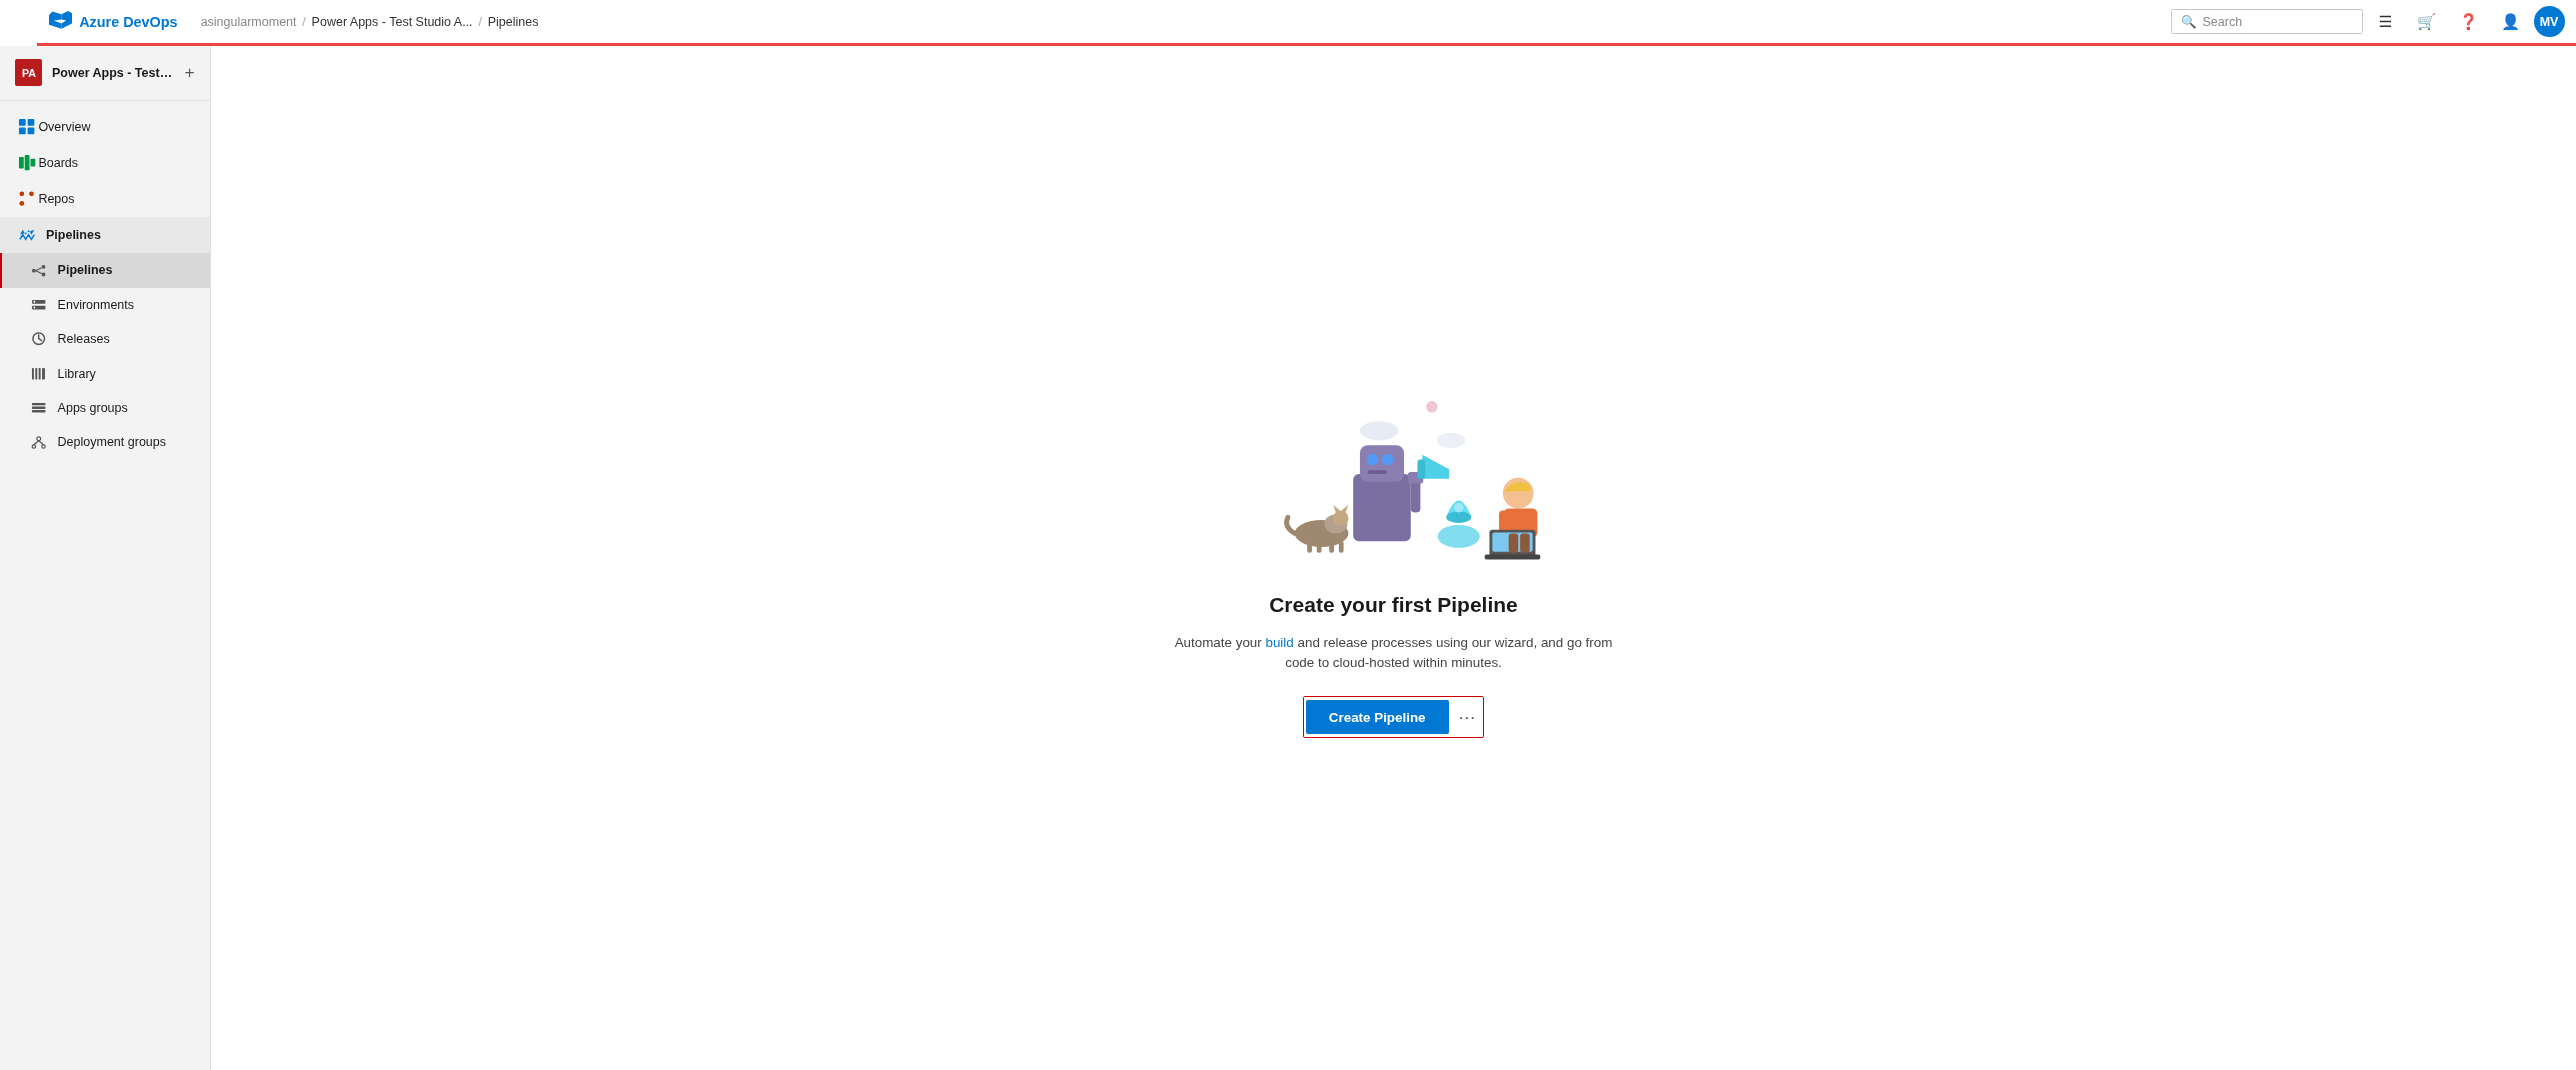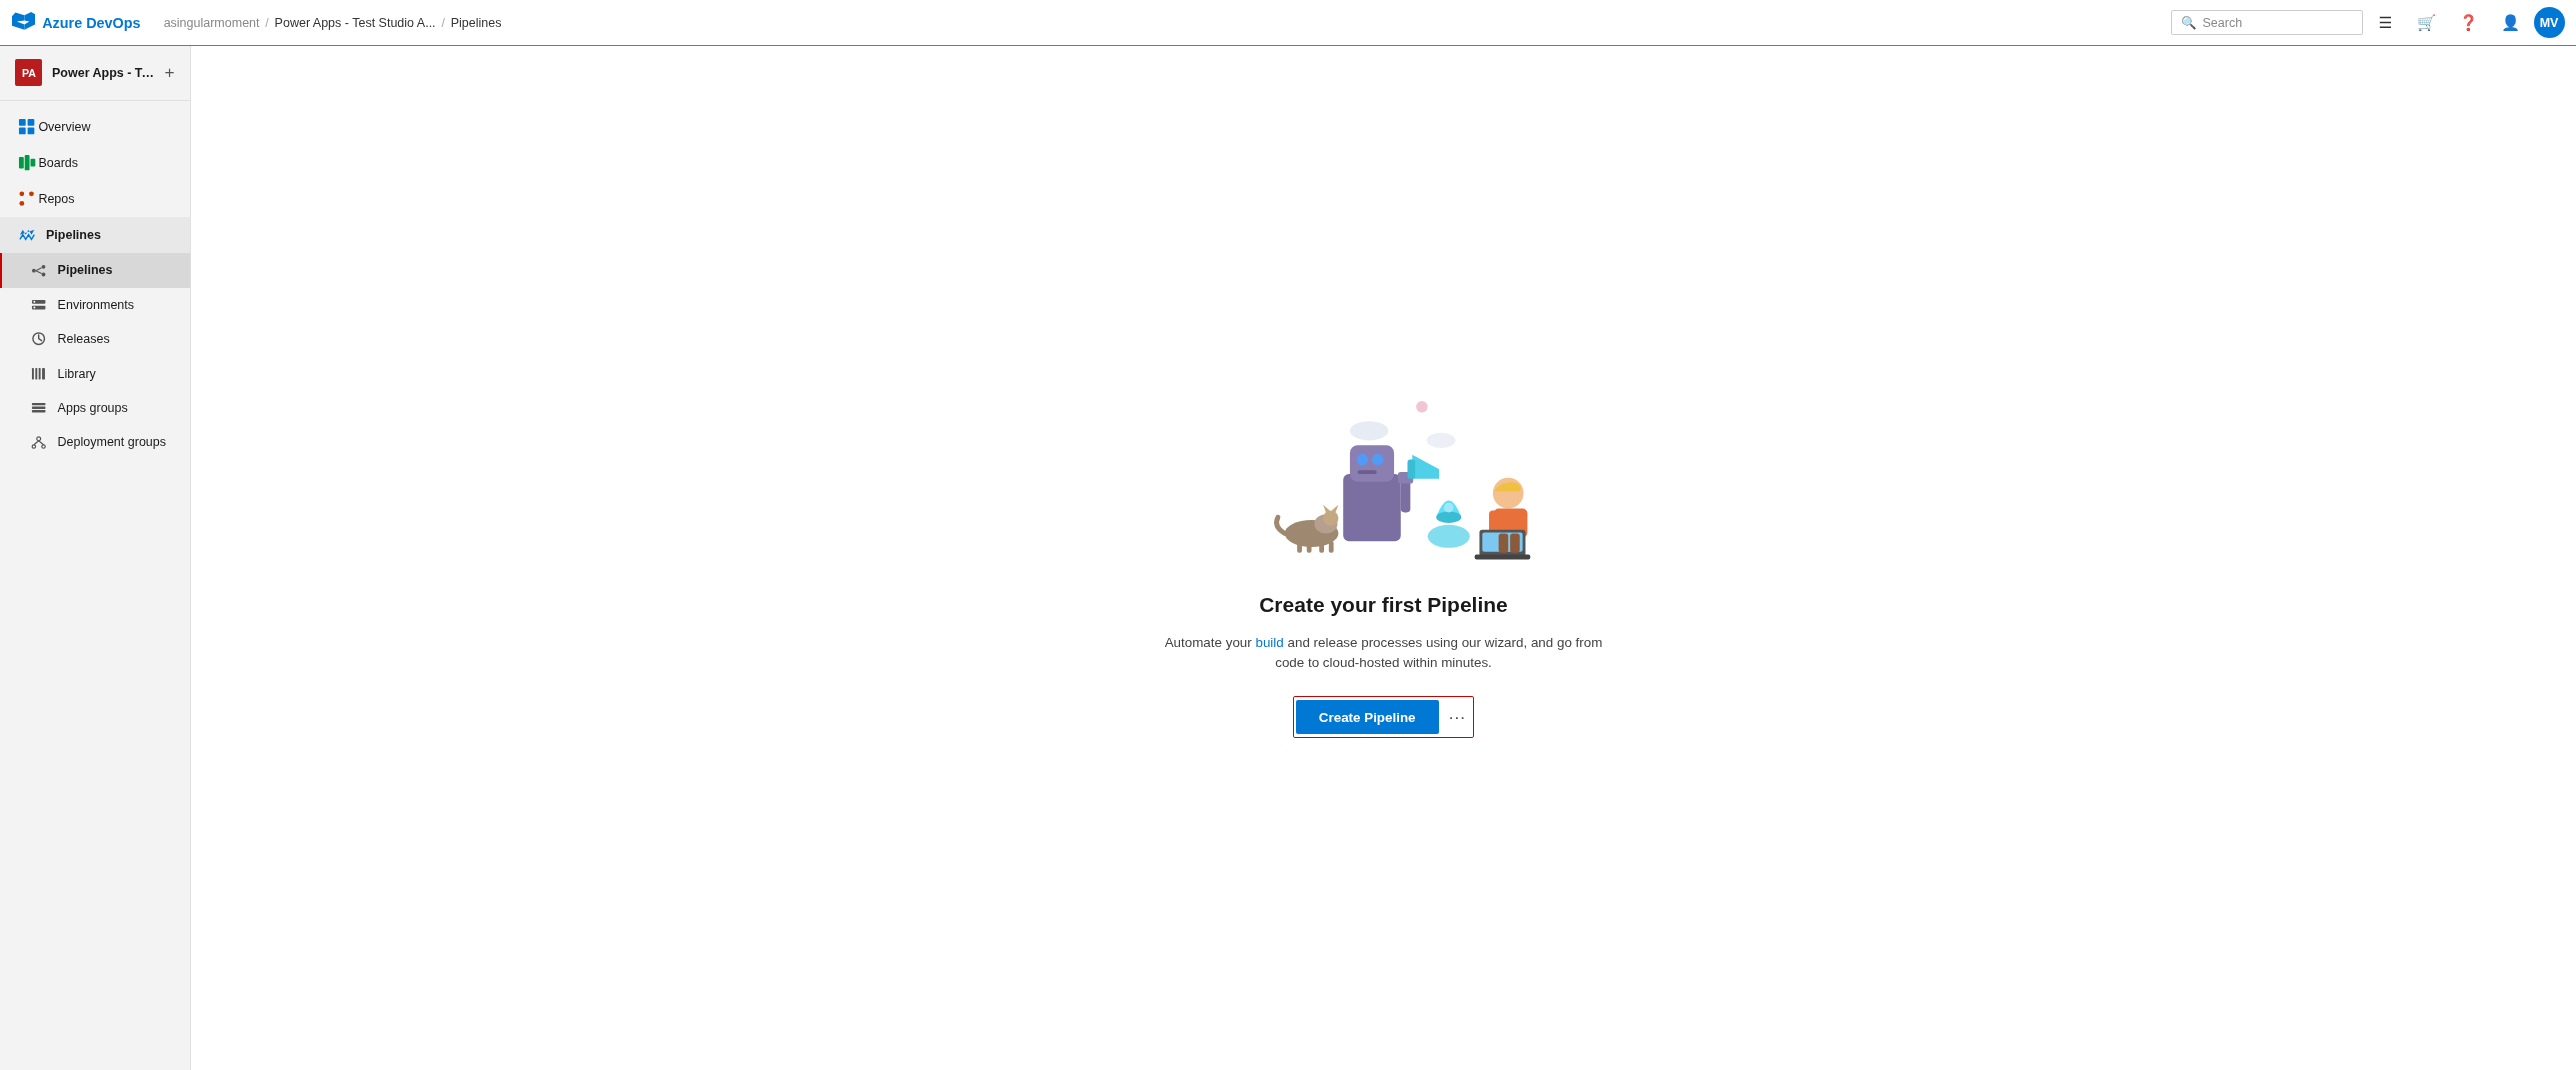"Azure DevOps" .top-nav { border-bottom: 1px solid #ef4444 -> 3px solid #ef4444; margin-left: none -> 37px }
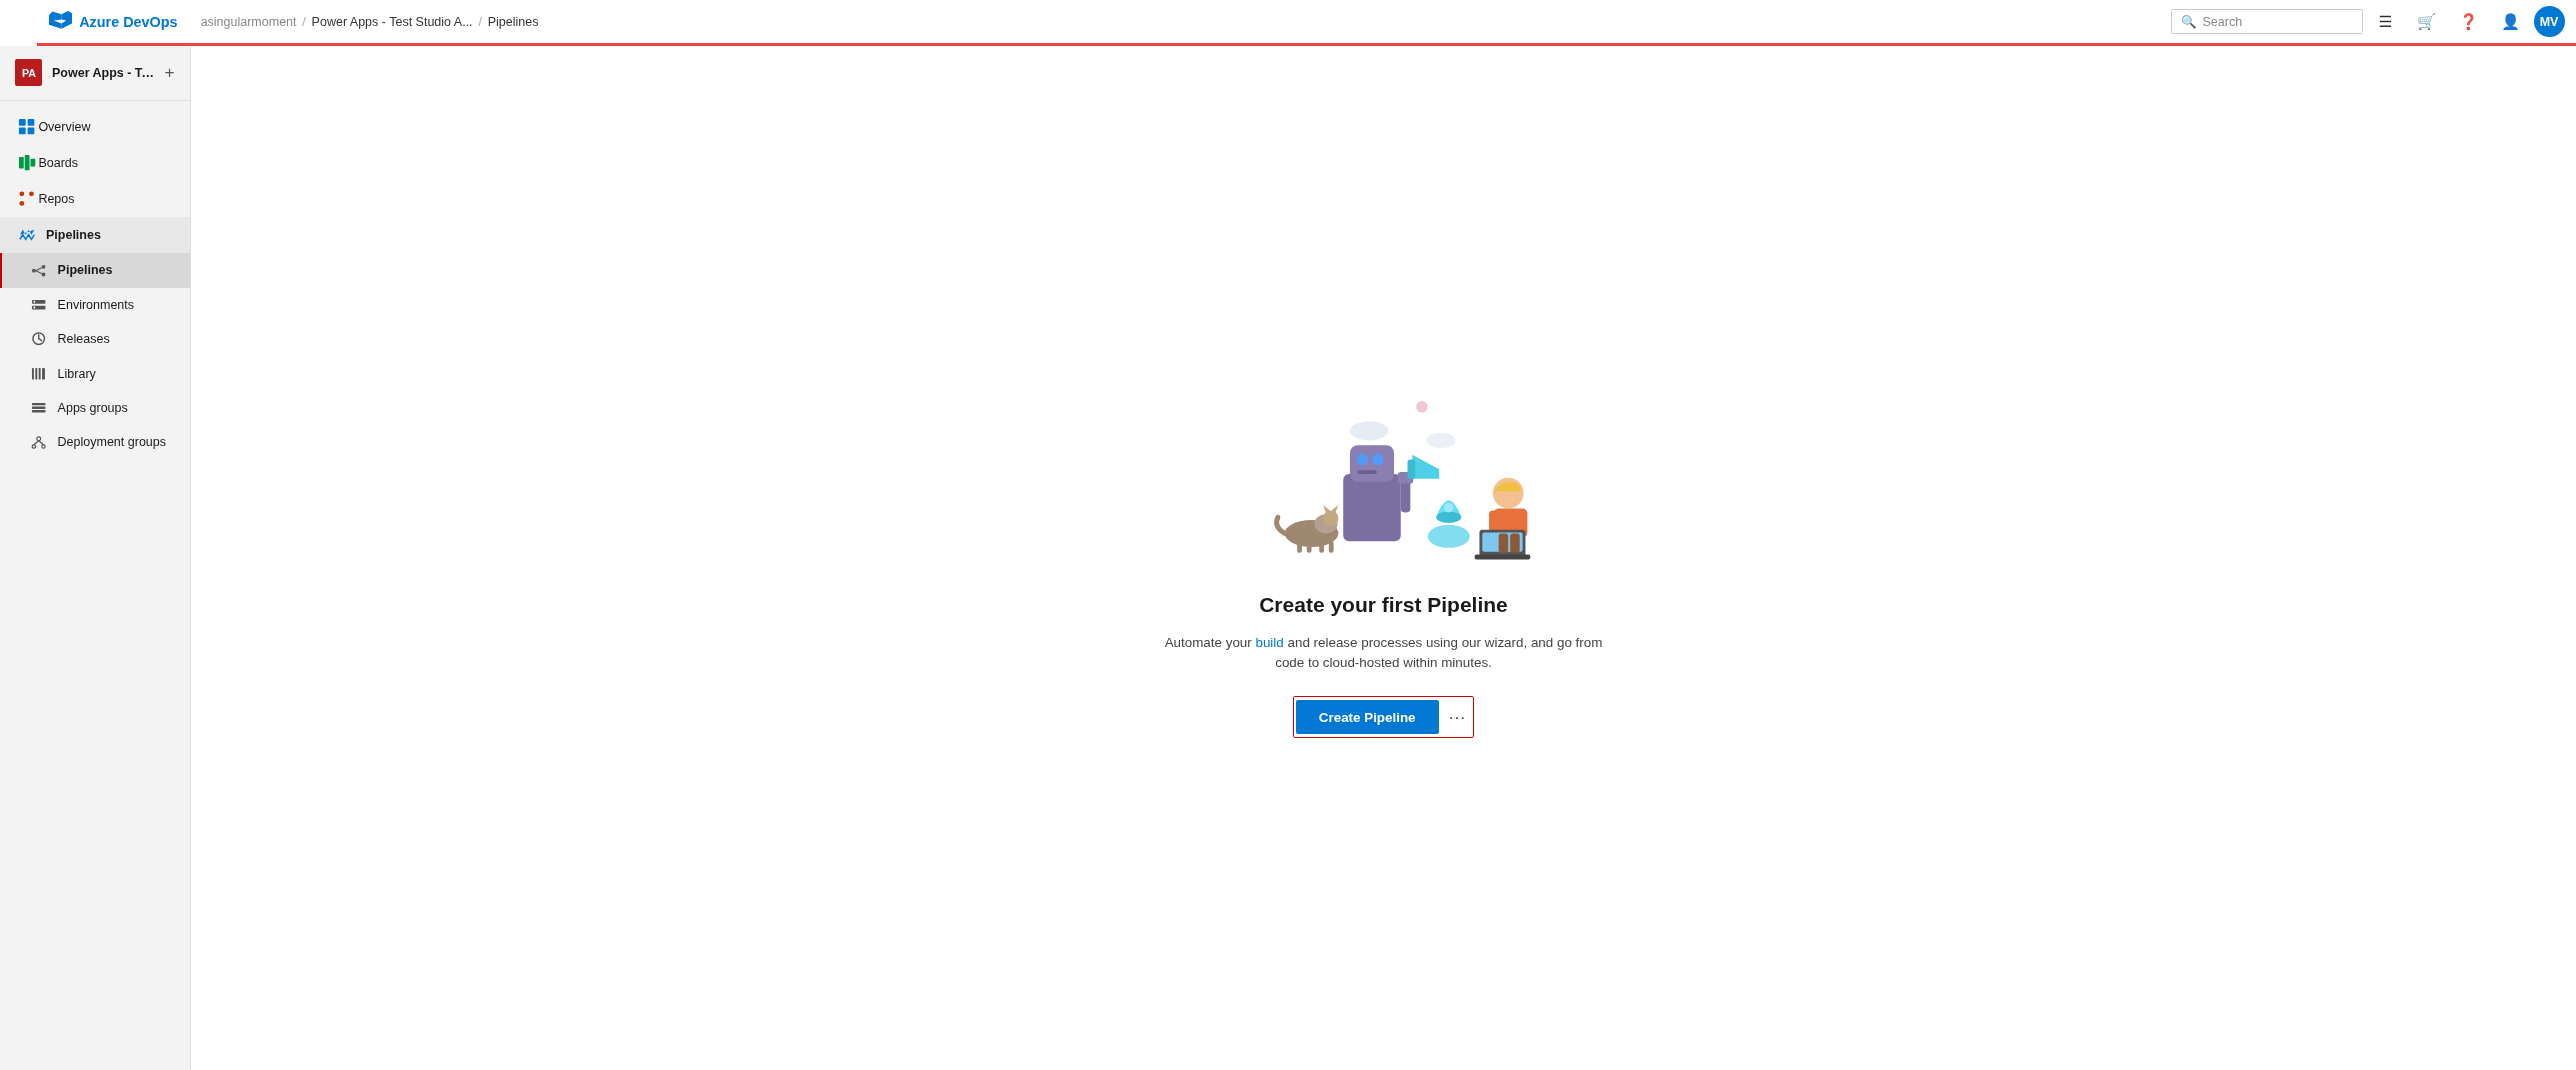"PA" .sidebar { width: 191px -> 211px }
